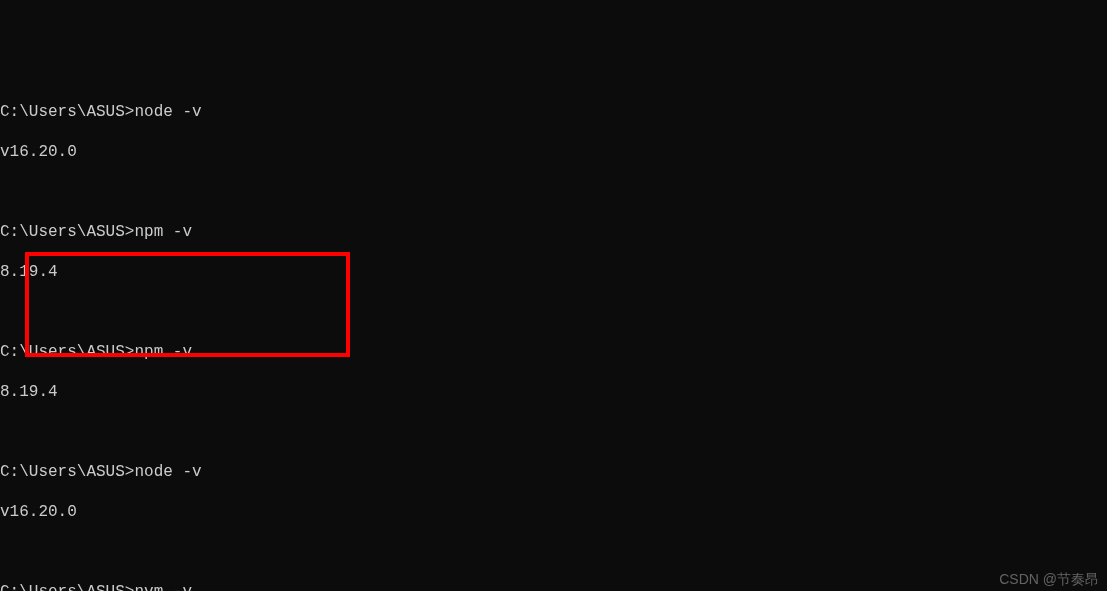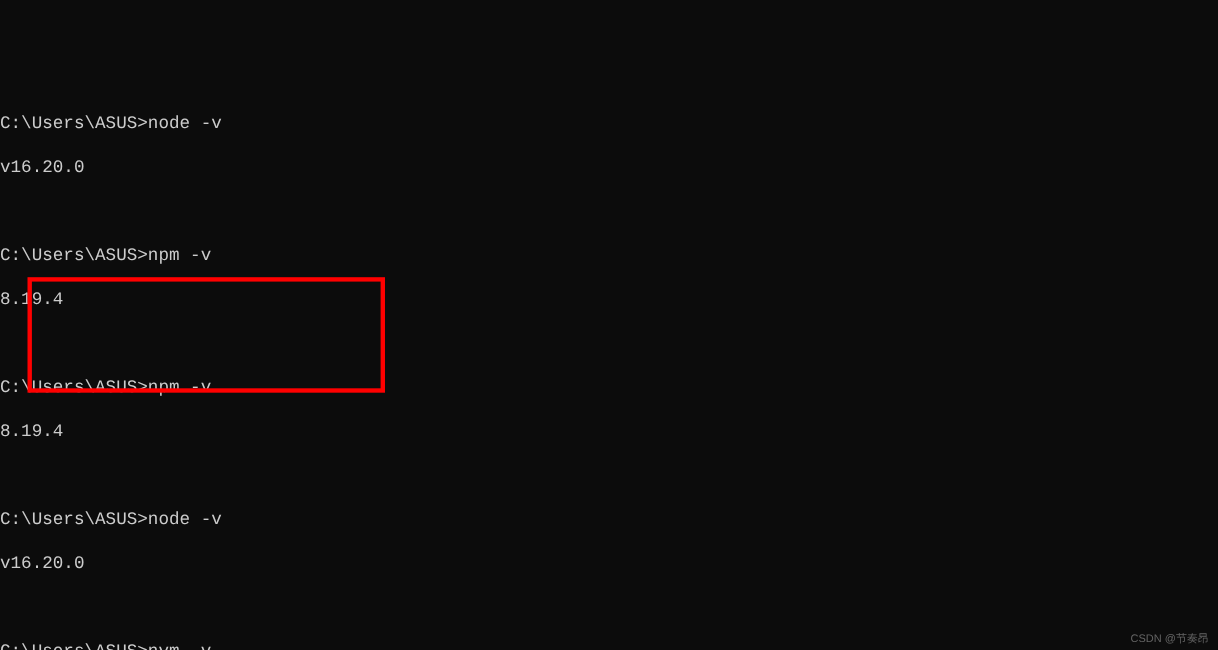"CSDN @节奏昂" .watermark { font-size: 10px -> 14px }
